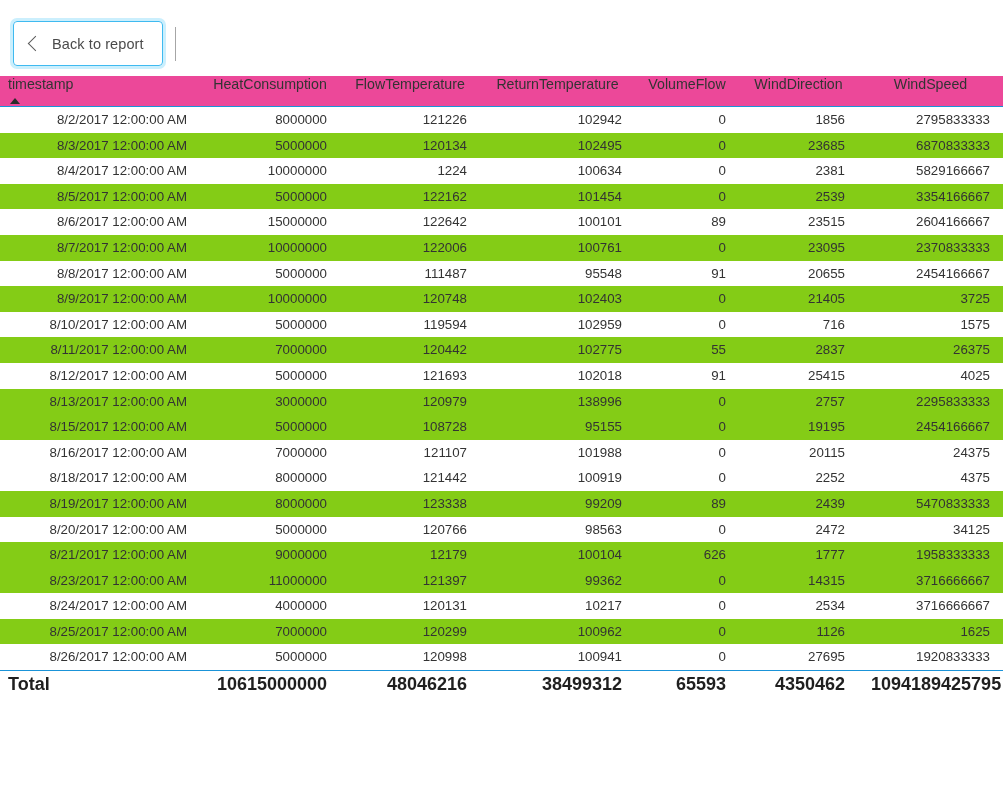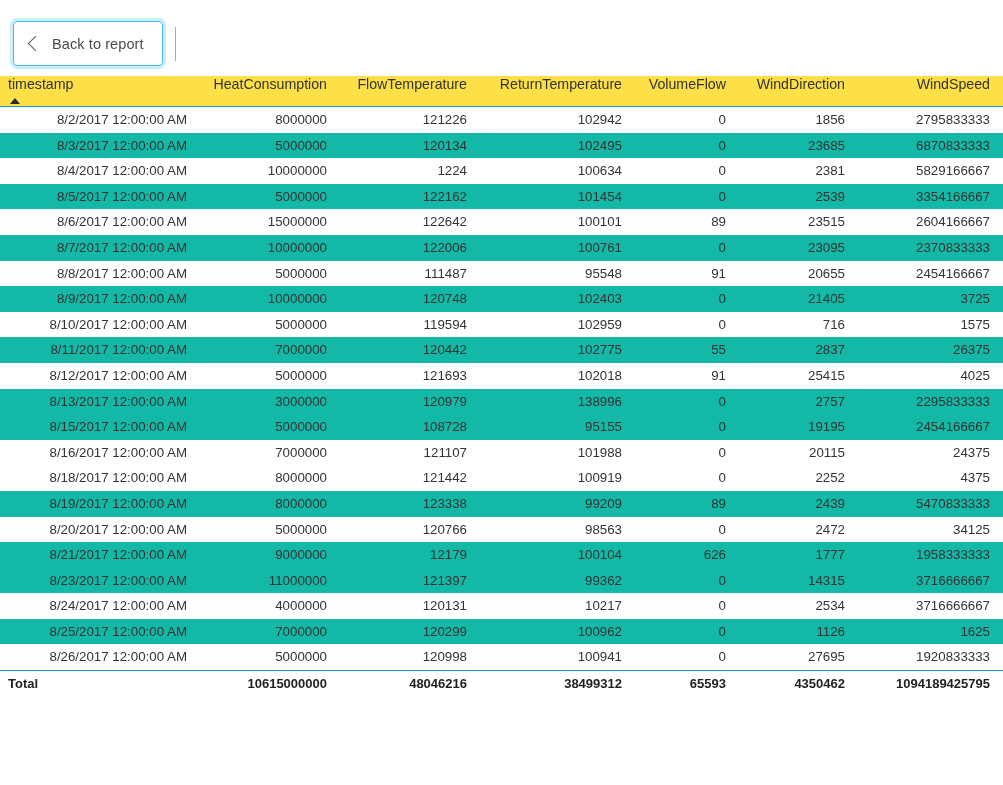"timestamp" thead th { background: #fde047 -> #ec4899 }
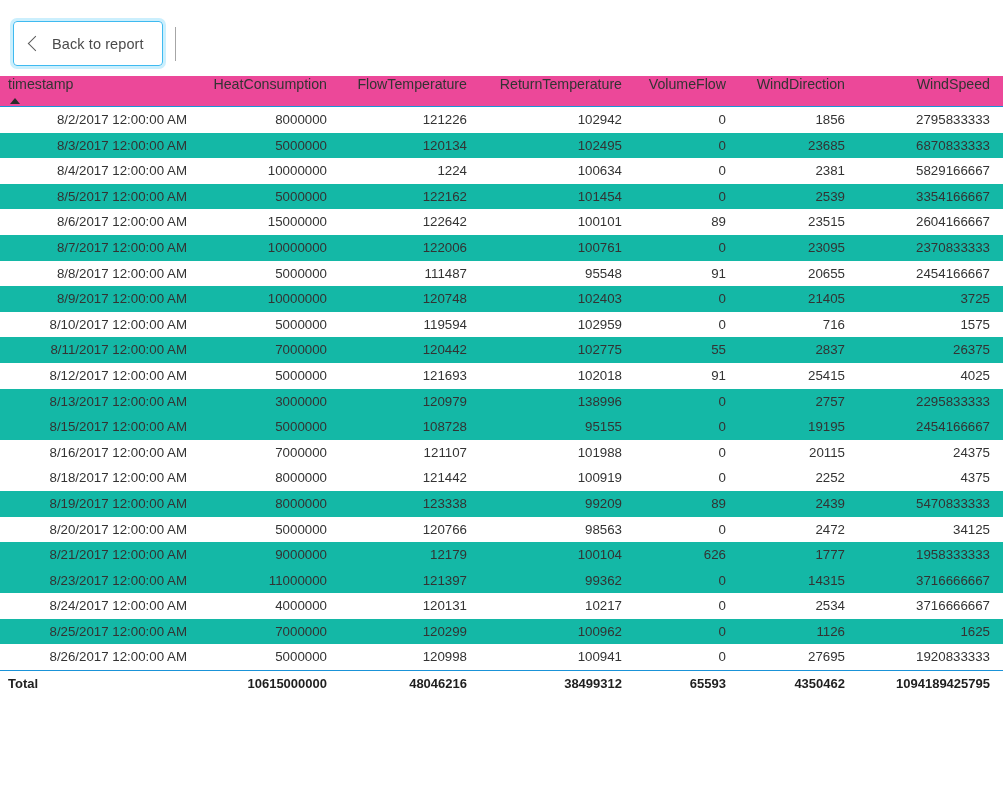"HeatConsumption" thead th.align-right { text-align: right -> none }
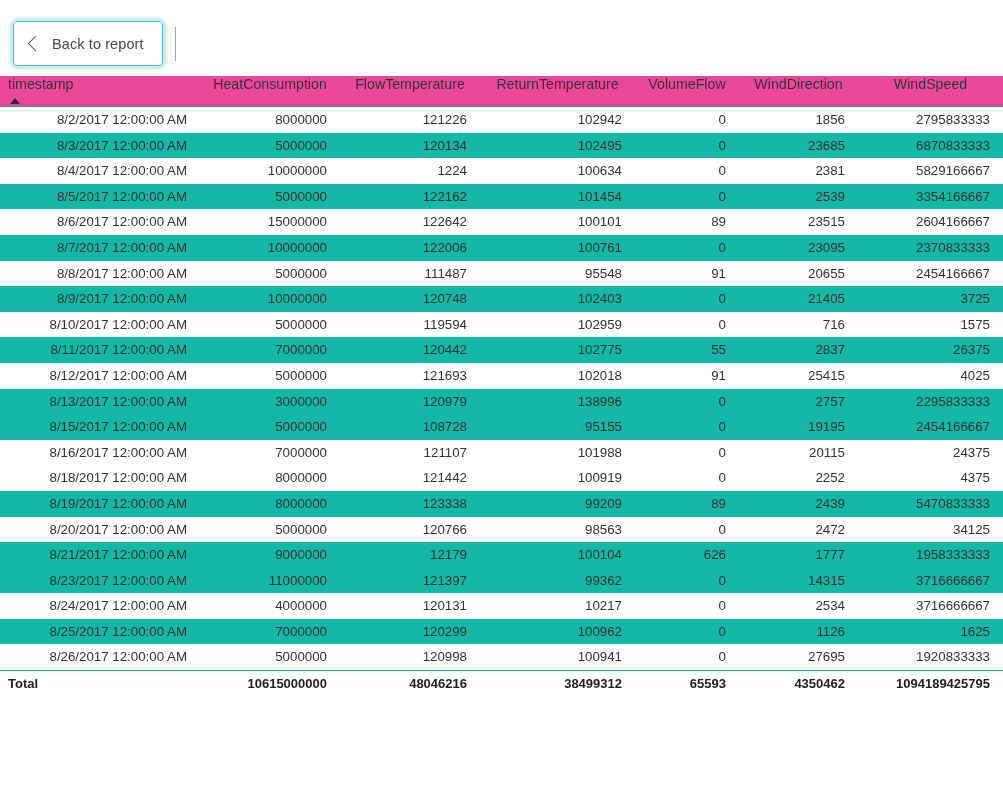"8/3/2017 12:00:00 AM" tbody tr.even { background: #14b8a6 -> #84cc16 }
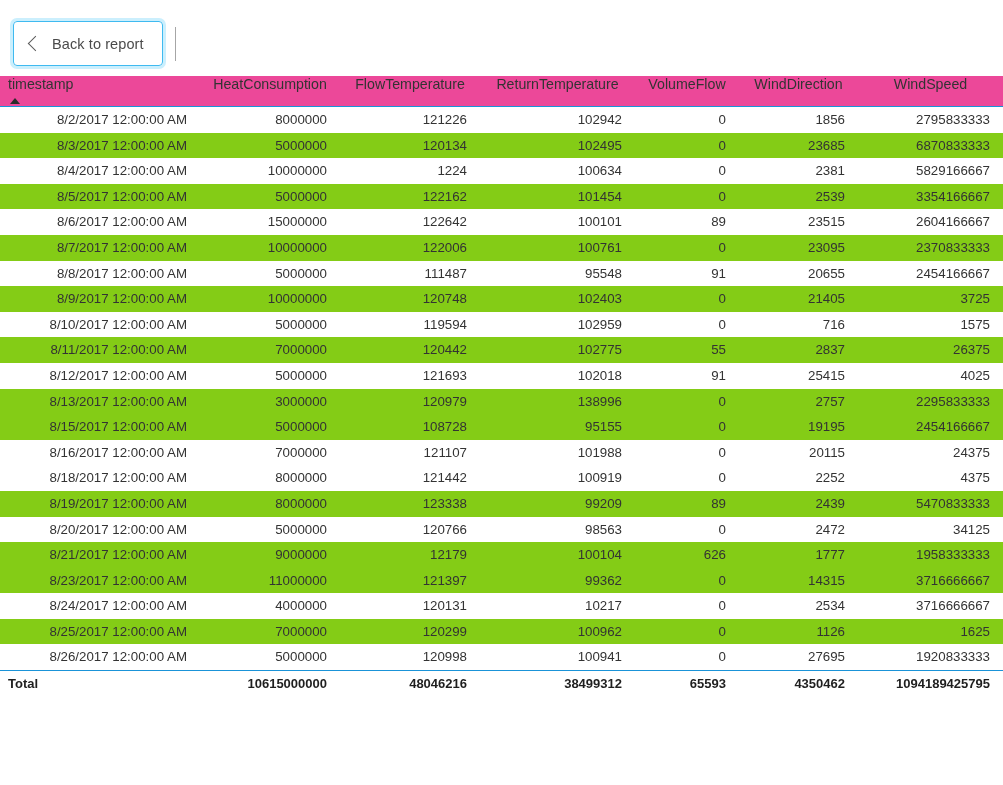"Total" tfoot td { font-size: 13px -> 18px }
